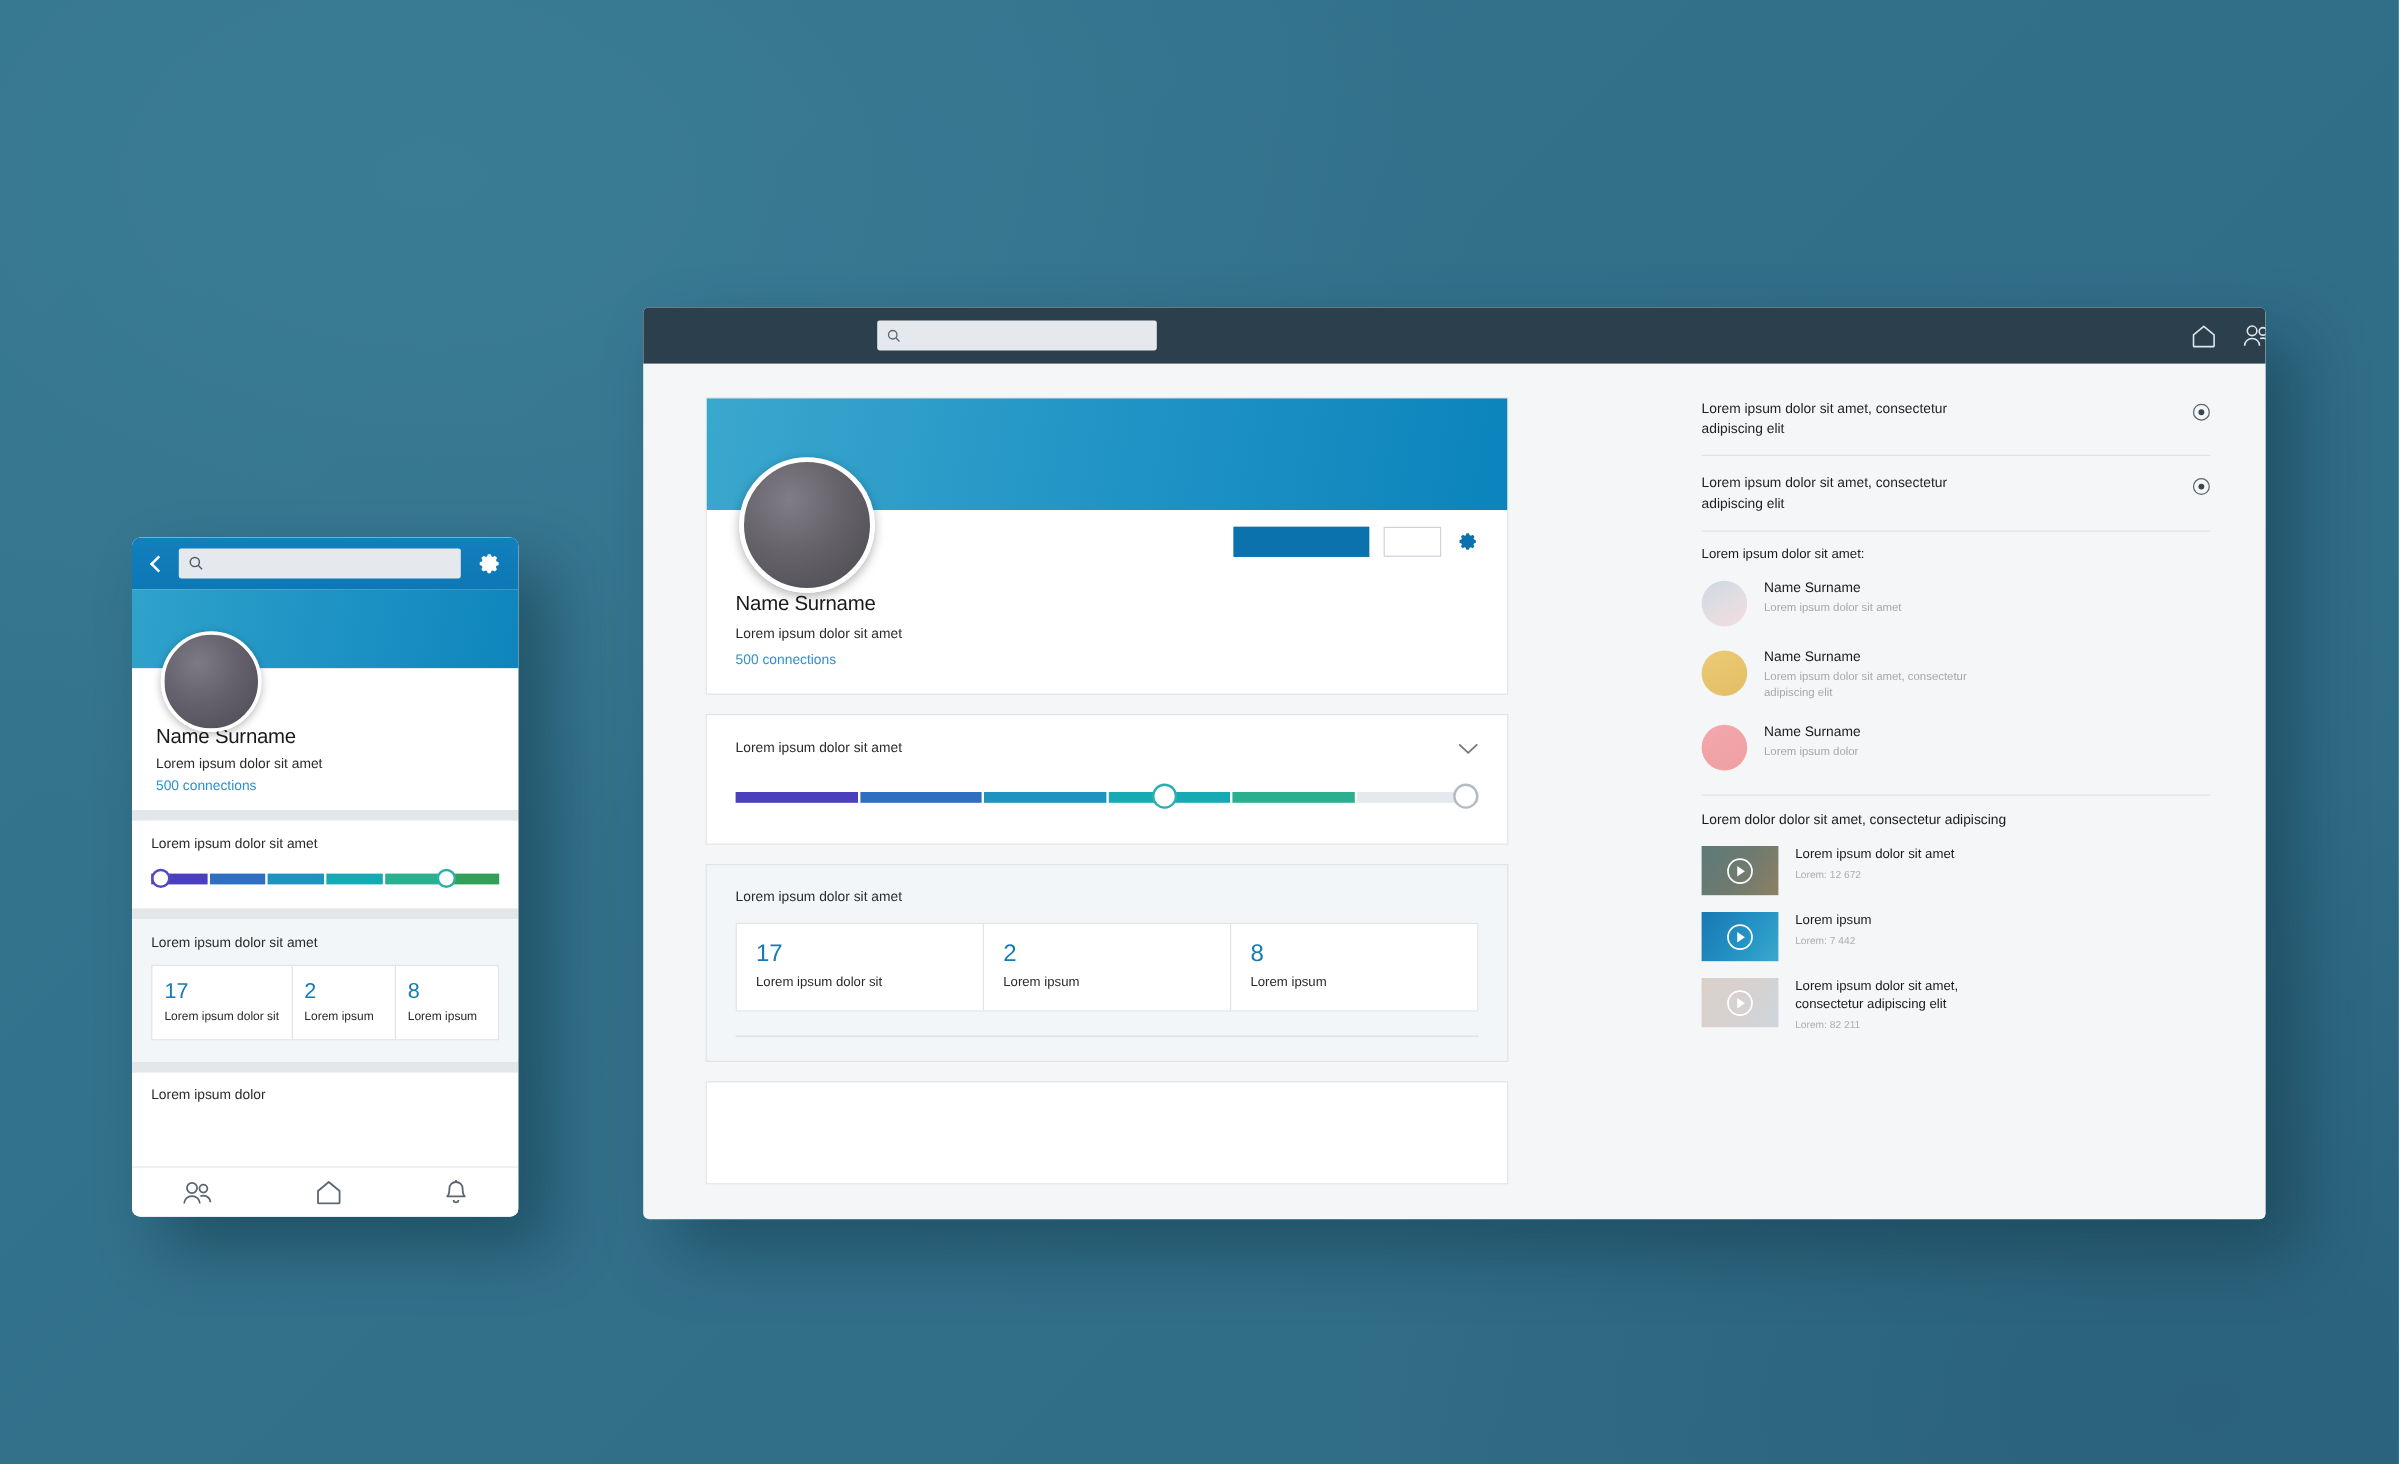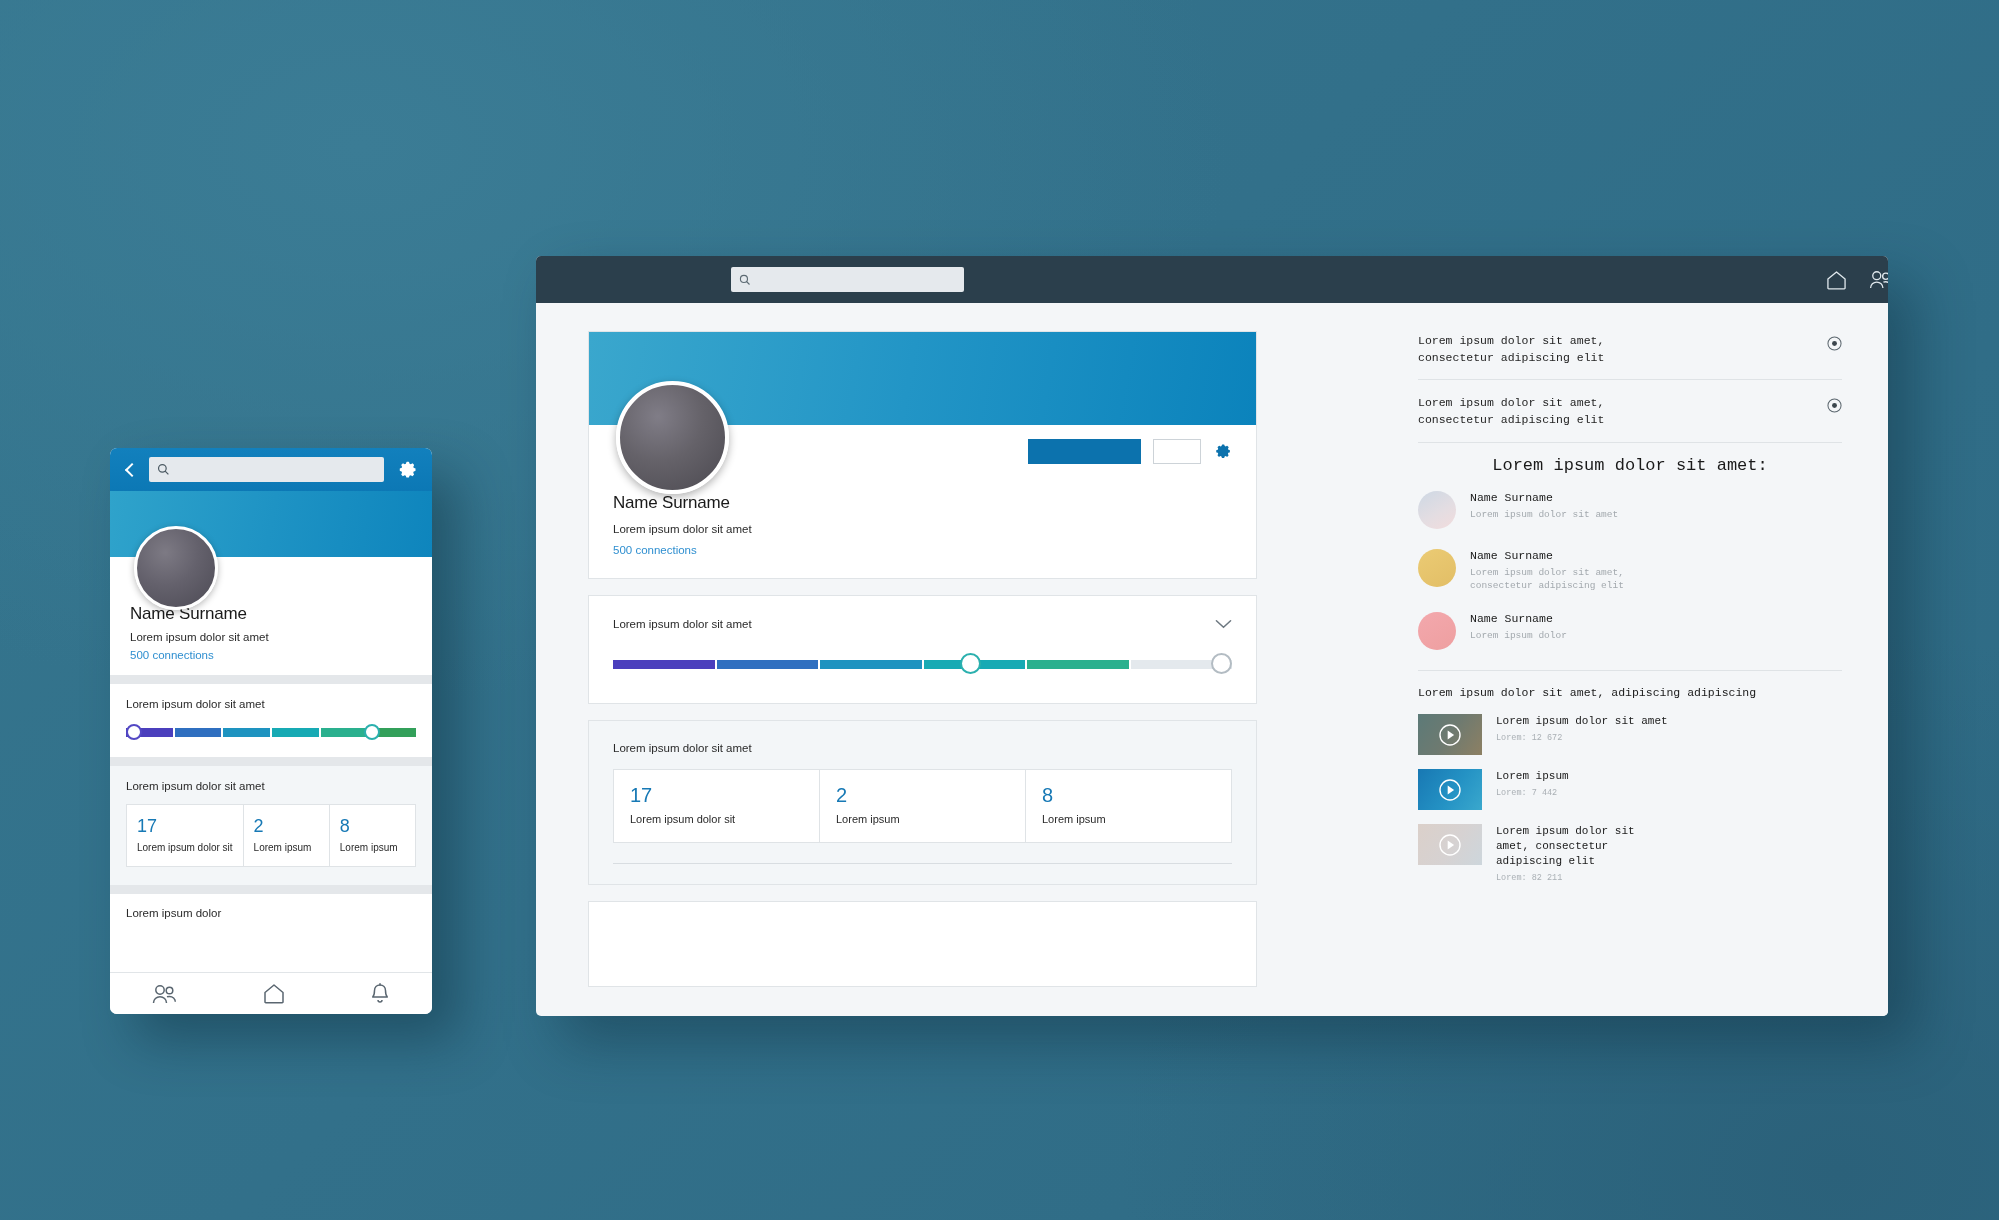"Lorem ipsum dolor sit amet," .sidebar { font-family: Liberation Mono, monospace -> none }
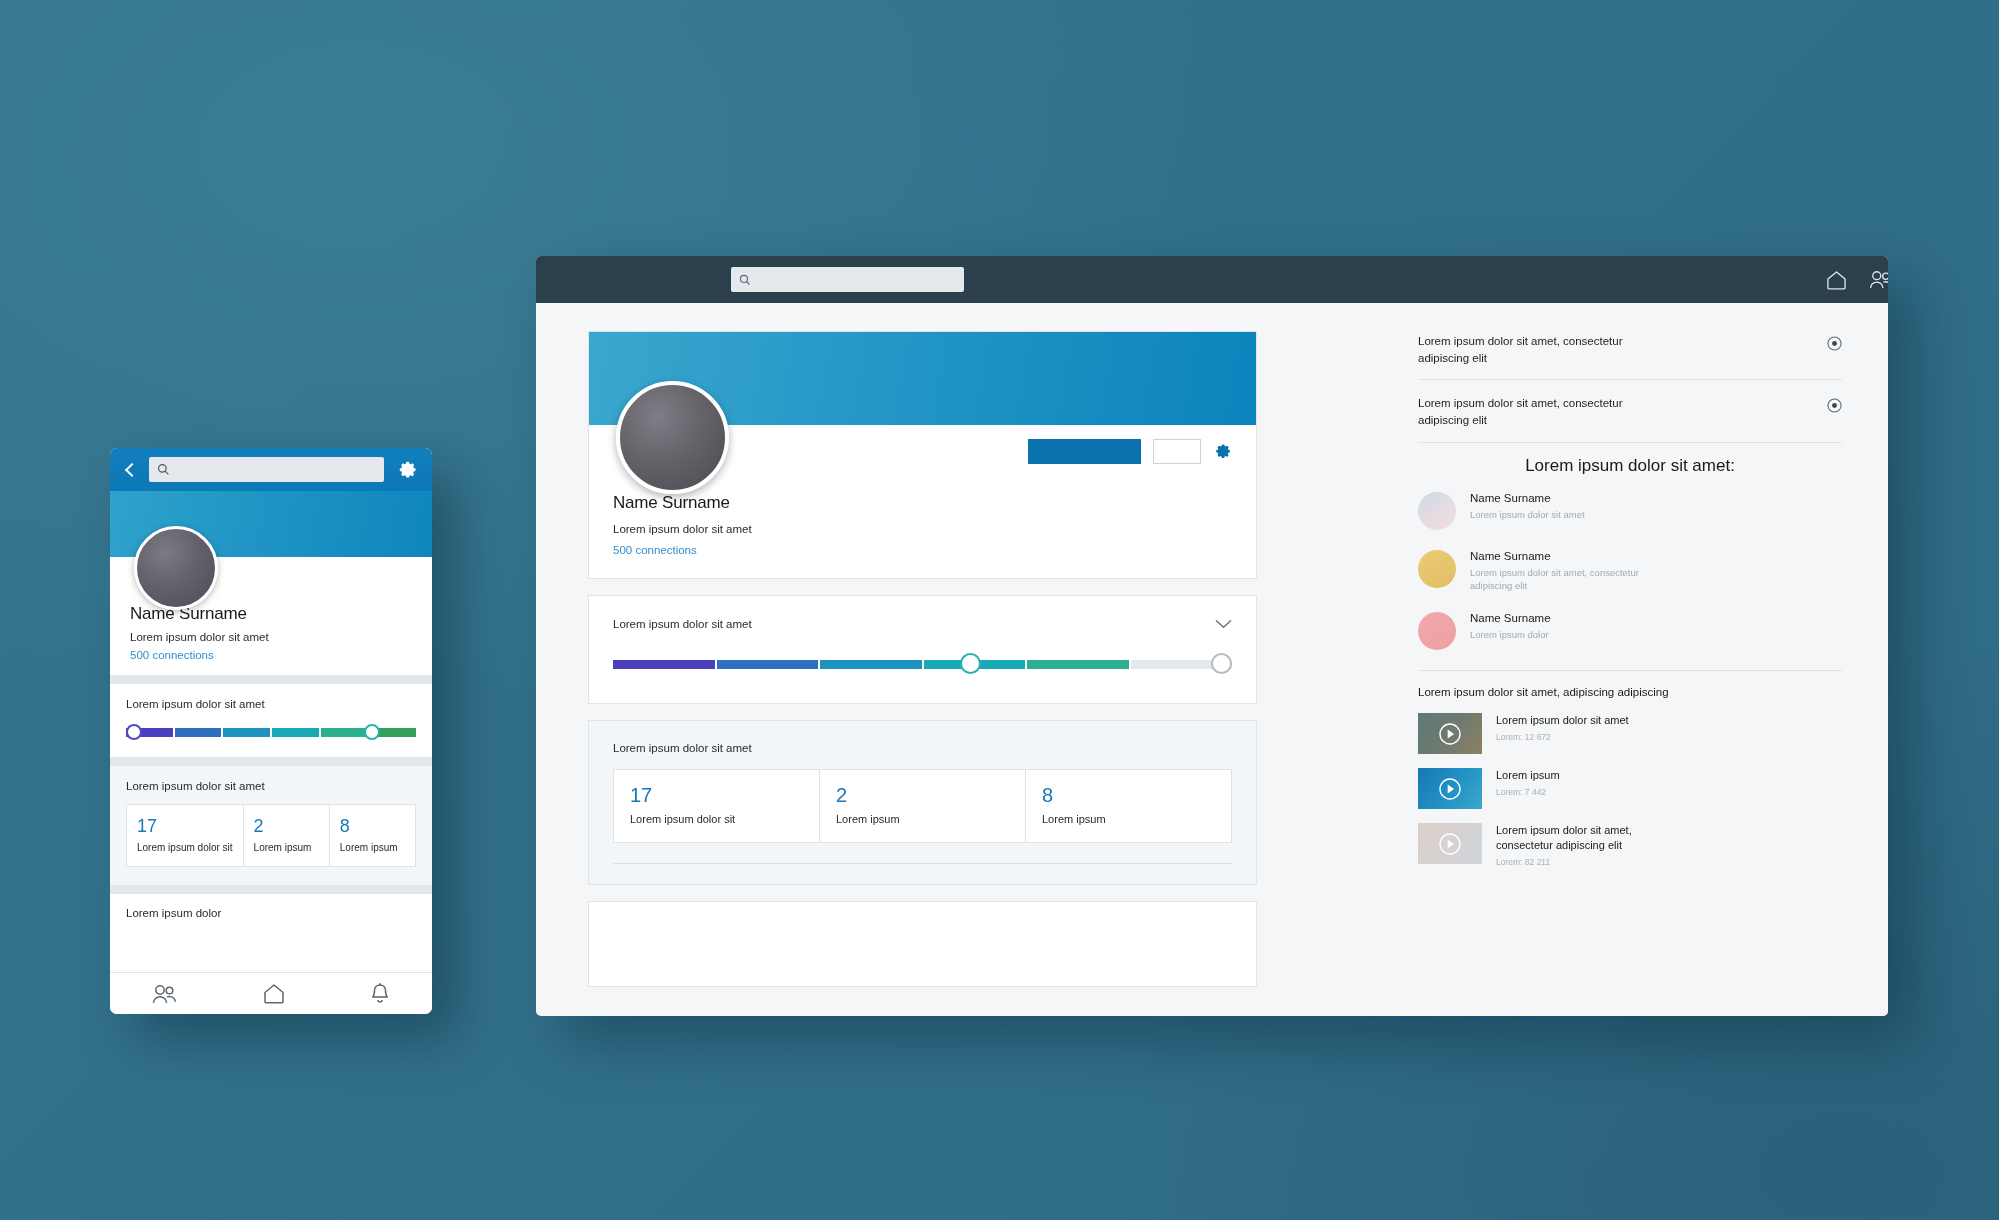"Lorem ipsum dolor sit amet:" .side-heading { font-size: 17px -> 11px; text-align: center -> none }
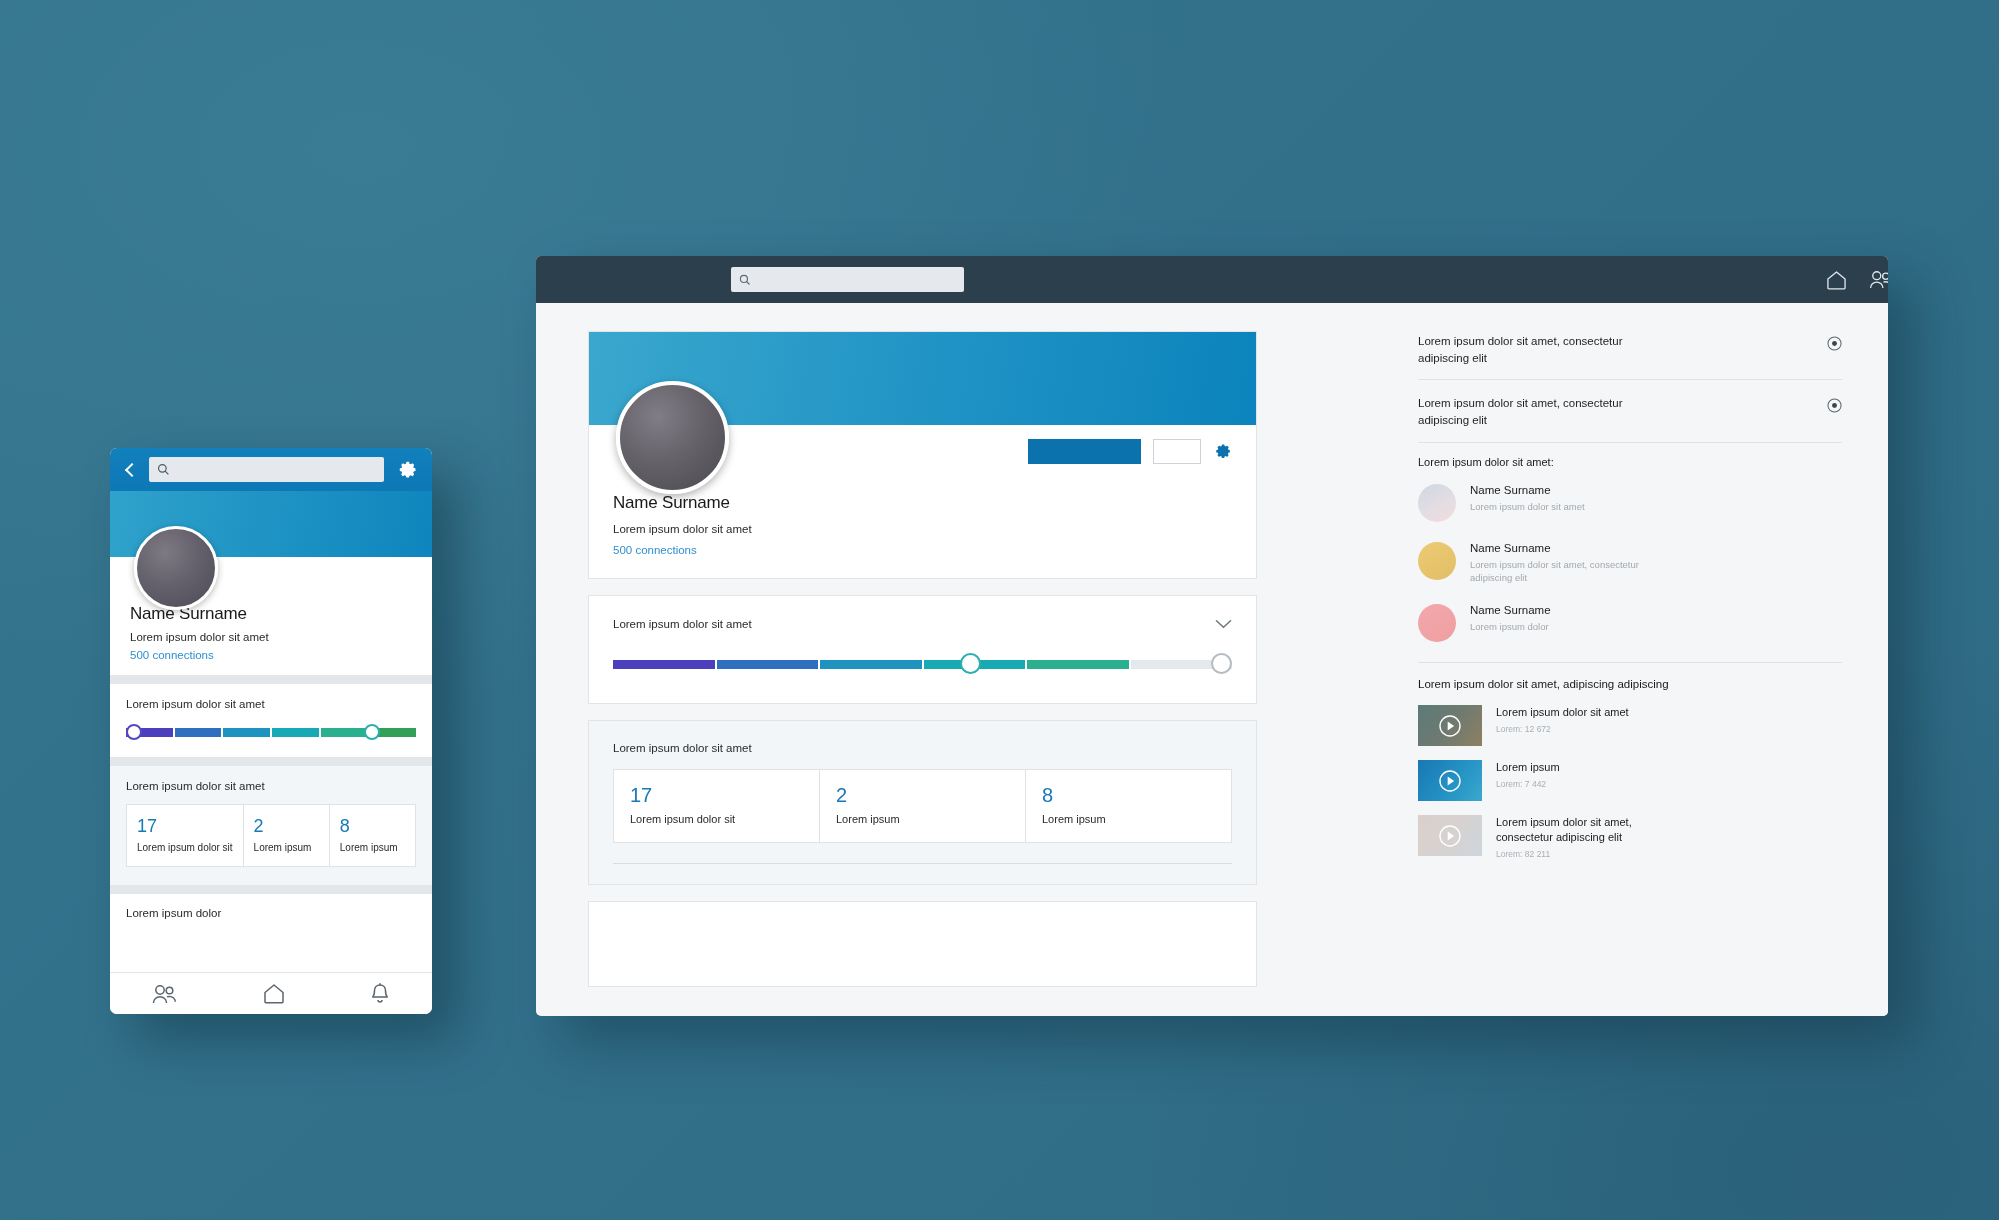"Lorem ipsum dolor sit amet, adipiscing" div.media-heading { text: ipsum dolor sit amet, adipiscing -> dolor dolor sit amet, consectetur }
